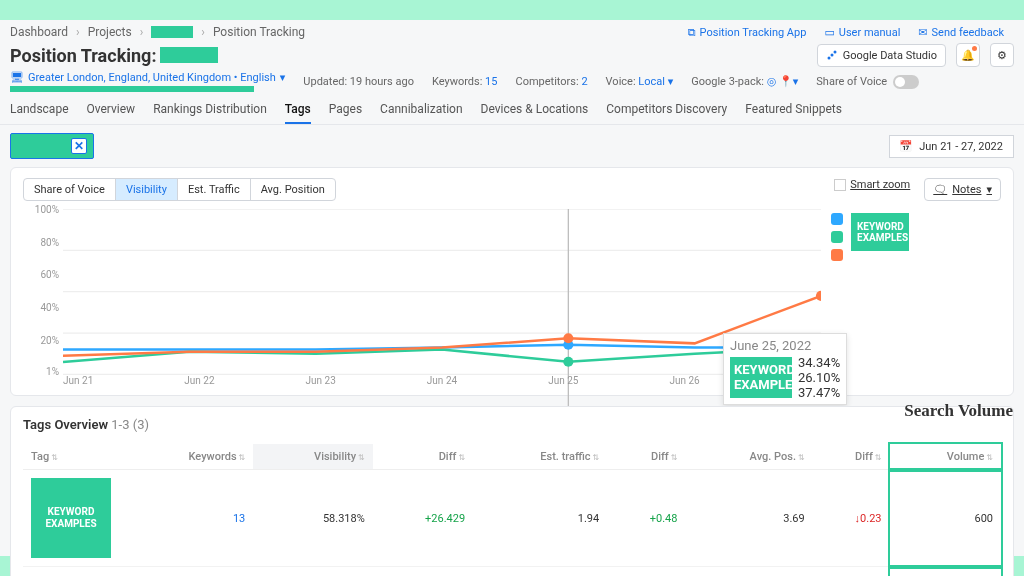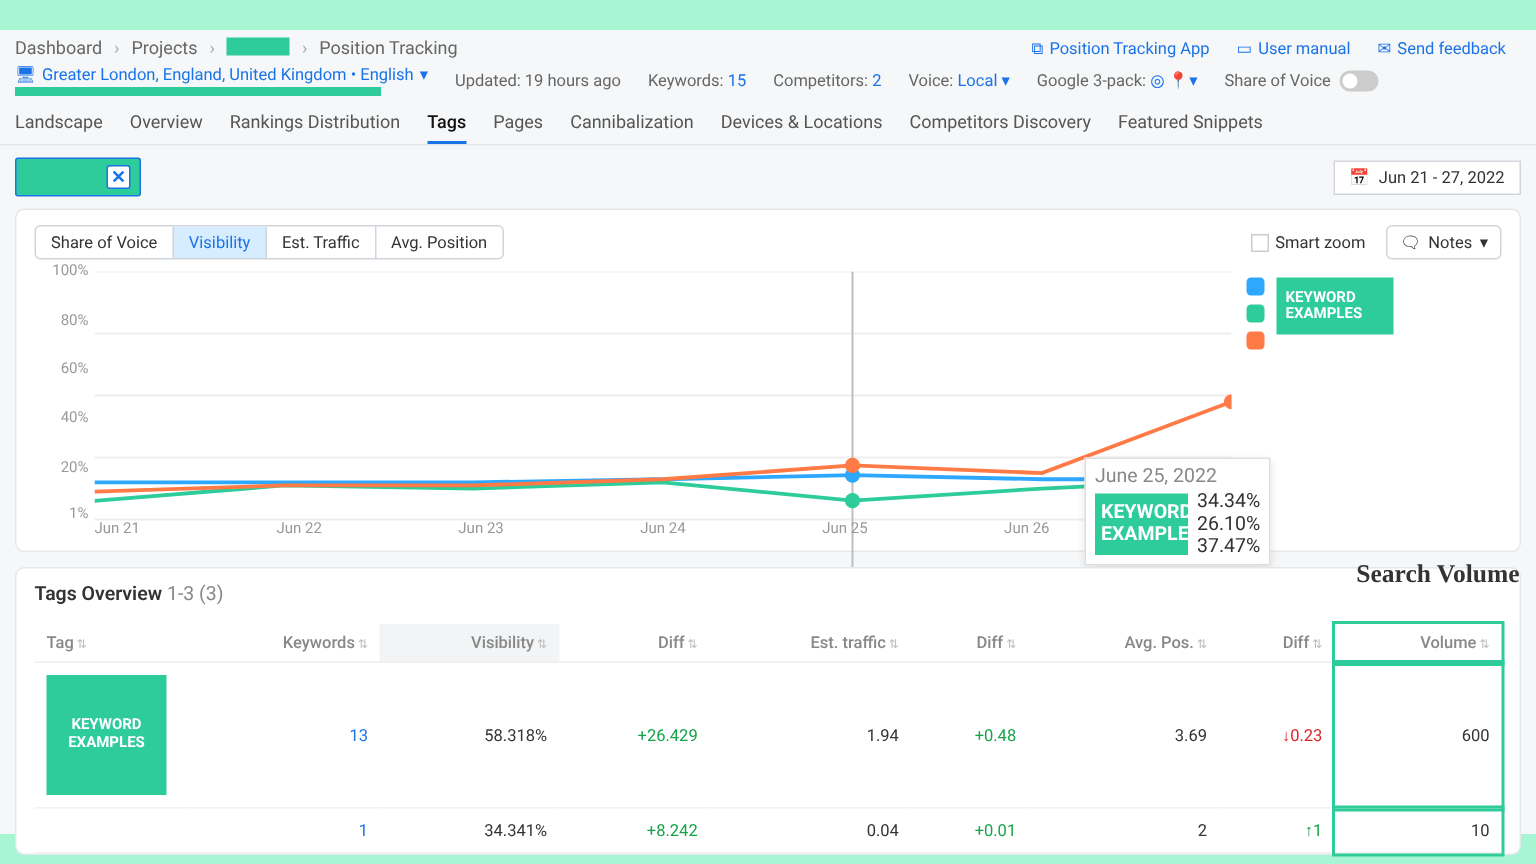"Dashboard" div { align-items: flex-start -> center }
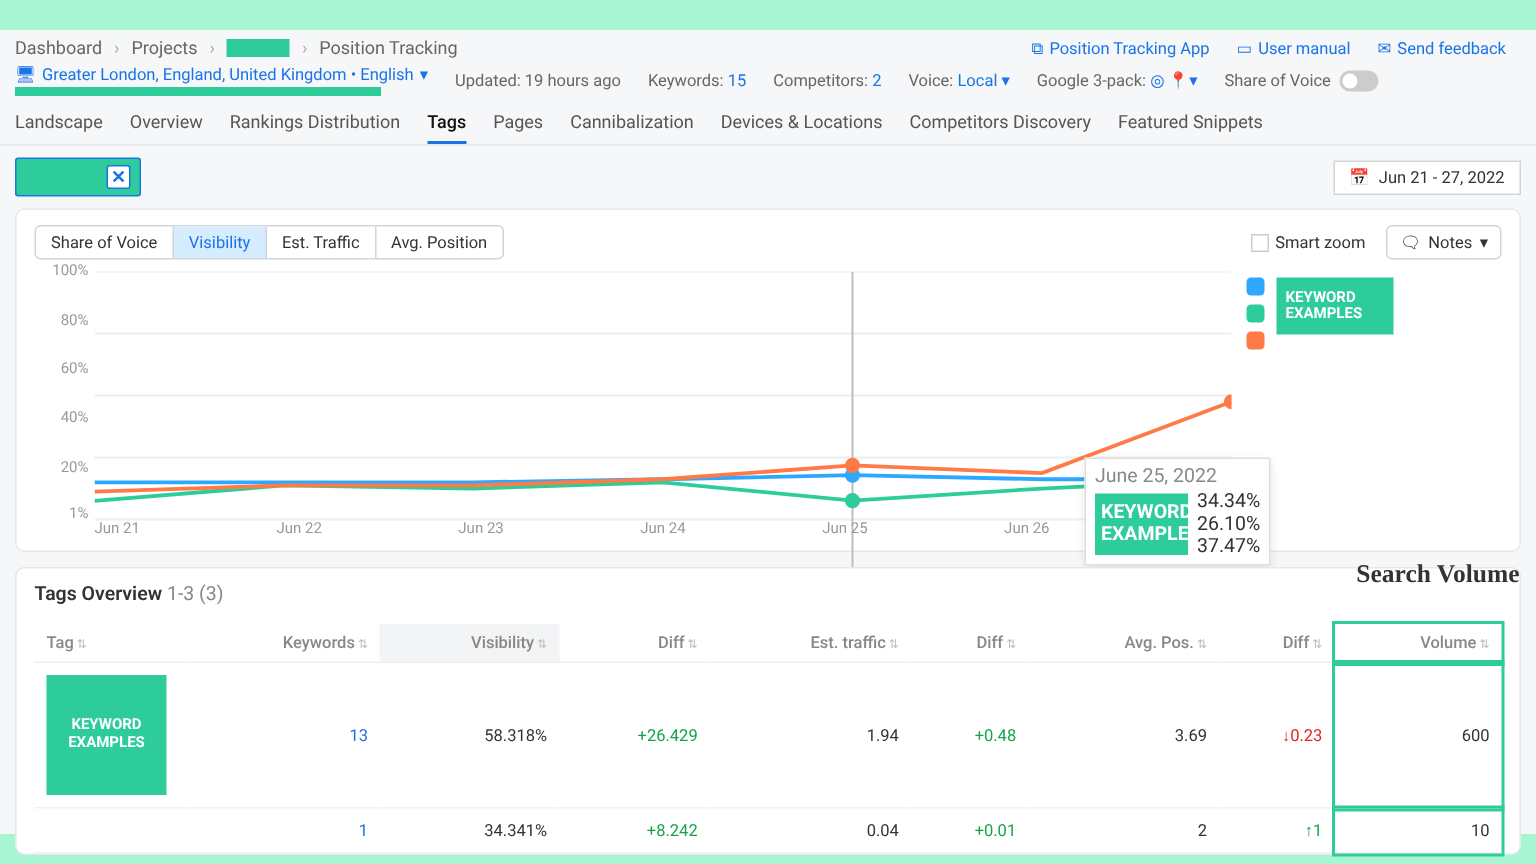"Position Tracking:" div.title-row { html: none -> <div> <h1> <span>Position Tracking:</span> <span></span> </h1> <div> <div> <svg> <circle></circle> <circle></circle> <circle></circle> </svg> <span>Google Data Studio</span> </div> <div>🔔<span></span></div> <div>⚙</div> </div> </div> }
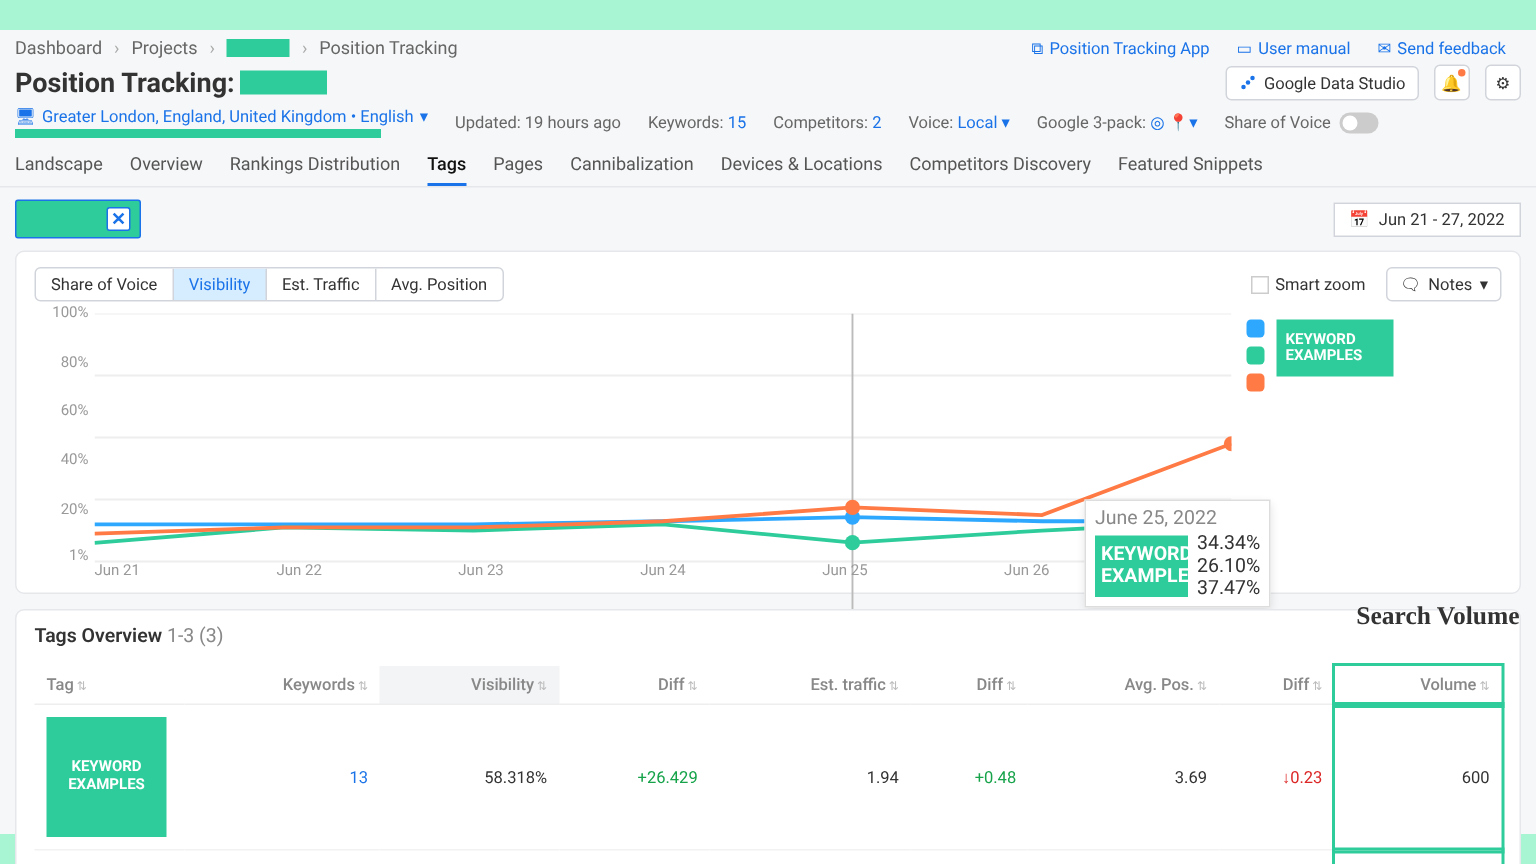"Smart zoom" .chart-head-right { align-items: center -> flex-start; text-decoration: none -> underline }
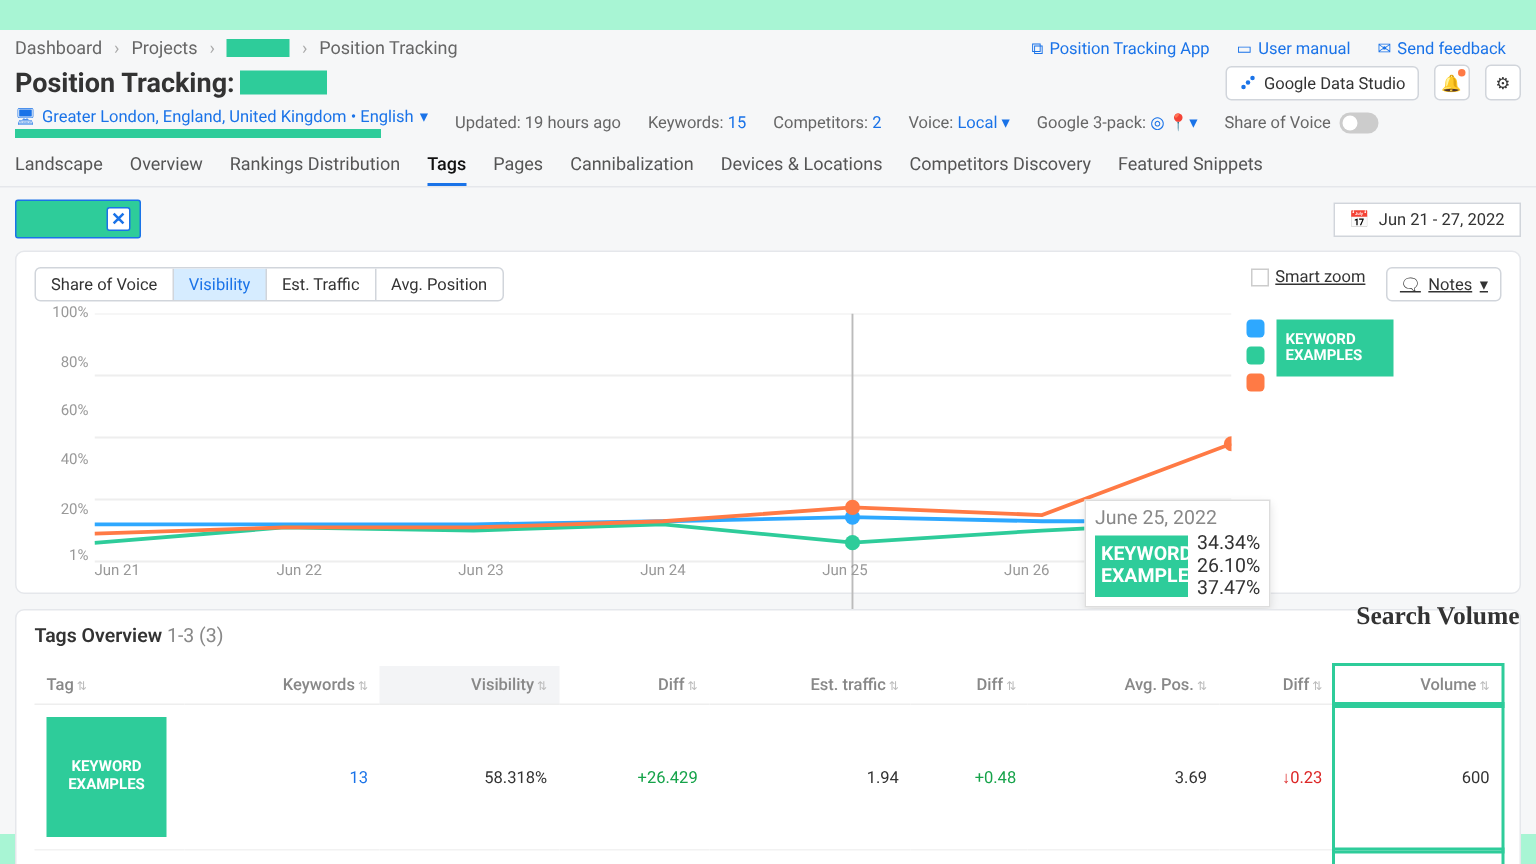"KEYWORD EXAMPLES" .legend-box { text-align: none -> center; width: 78px -> 58px }
